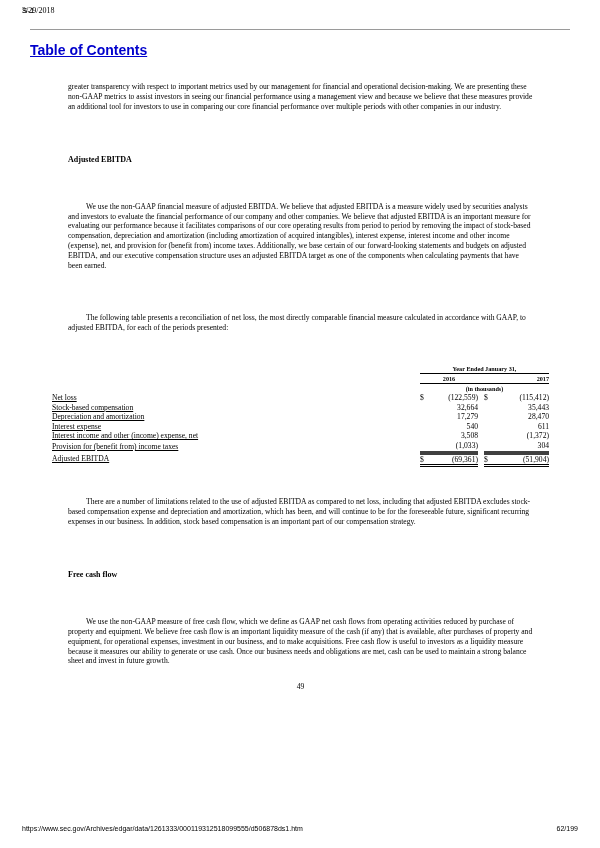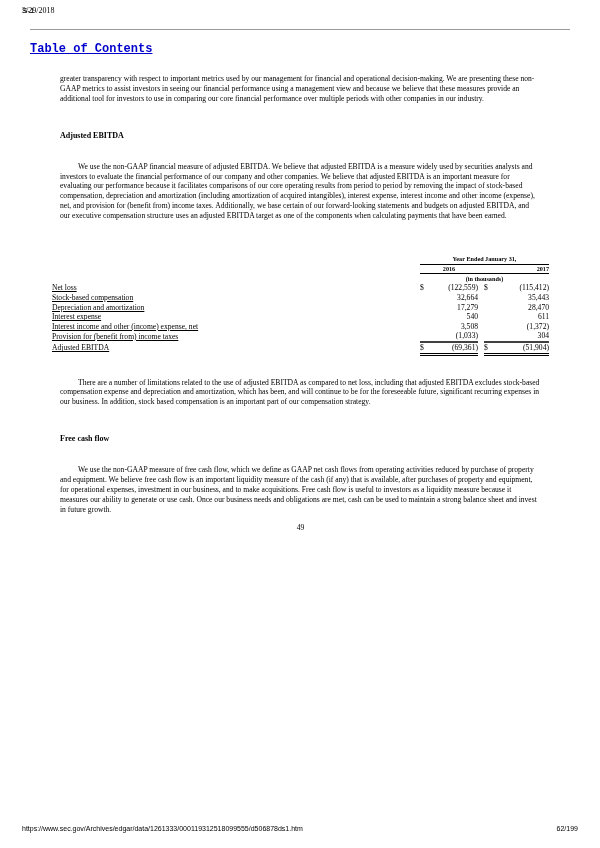"Table of Contents" .toc { font-family: Liberation Mono, monospace -> Liberation Sans, sans-serif; font-size: 12px -> 14px }
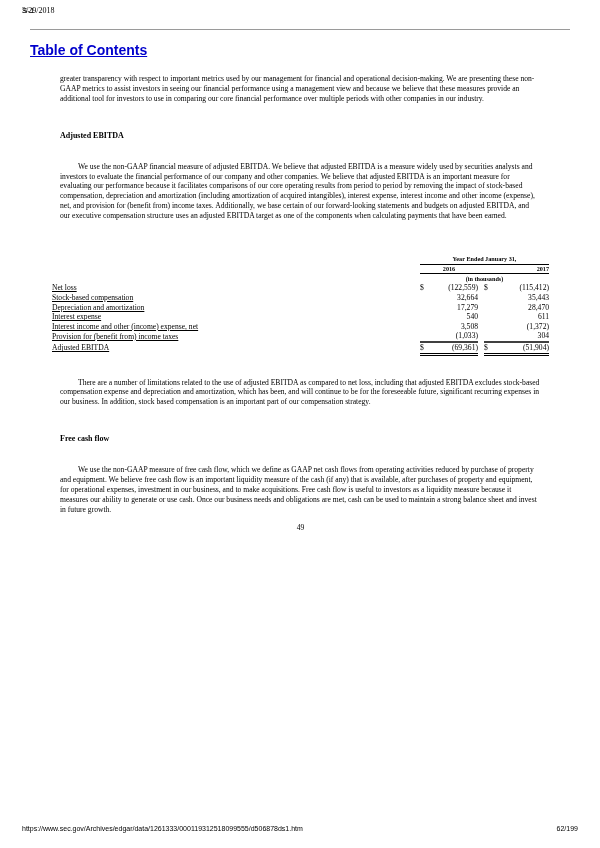"greater transparency with respect to" .content p { margin: 8px -> 16px }
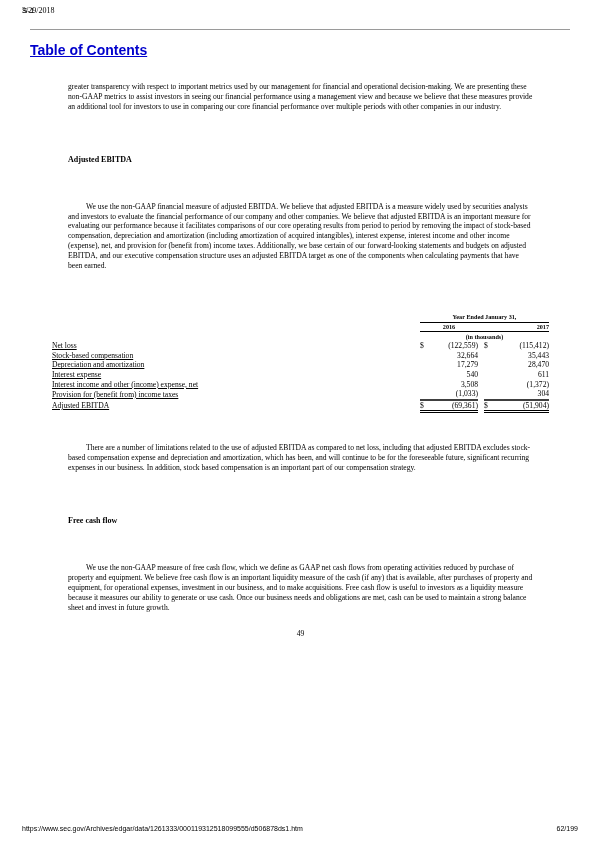"The following table presents a" p.indent { html: none -> <p>The following table presents a reconciliation of net loss, the most directly comparable financial measure calculated in accordance with GAAP, to adjusted EBITDA, for each of the periods presented:</p> }
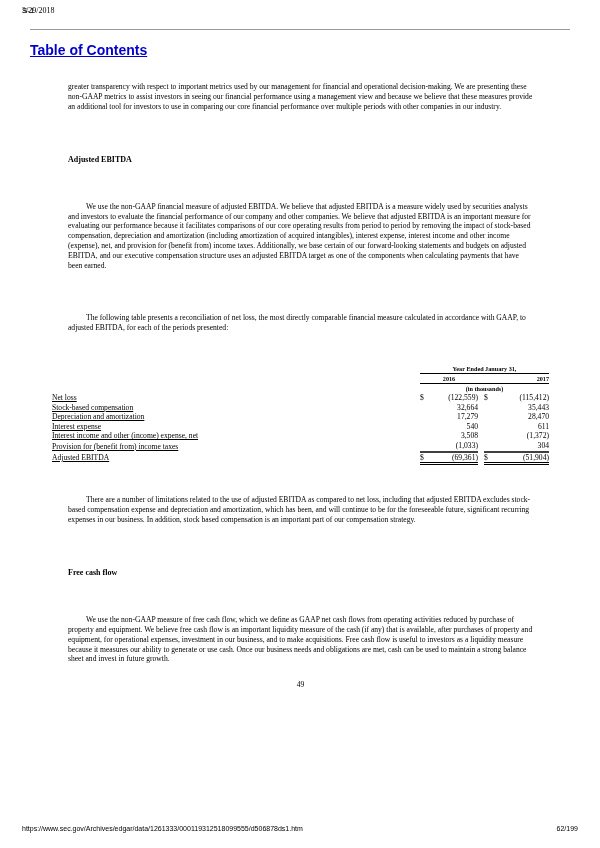"(1,033)" .uline { border-bottom: 2px solid #404040 -> 4px solid #404040 }
